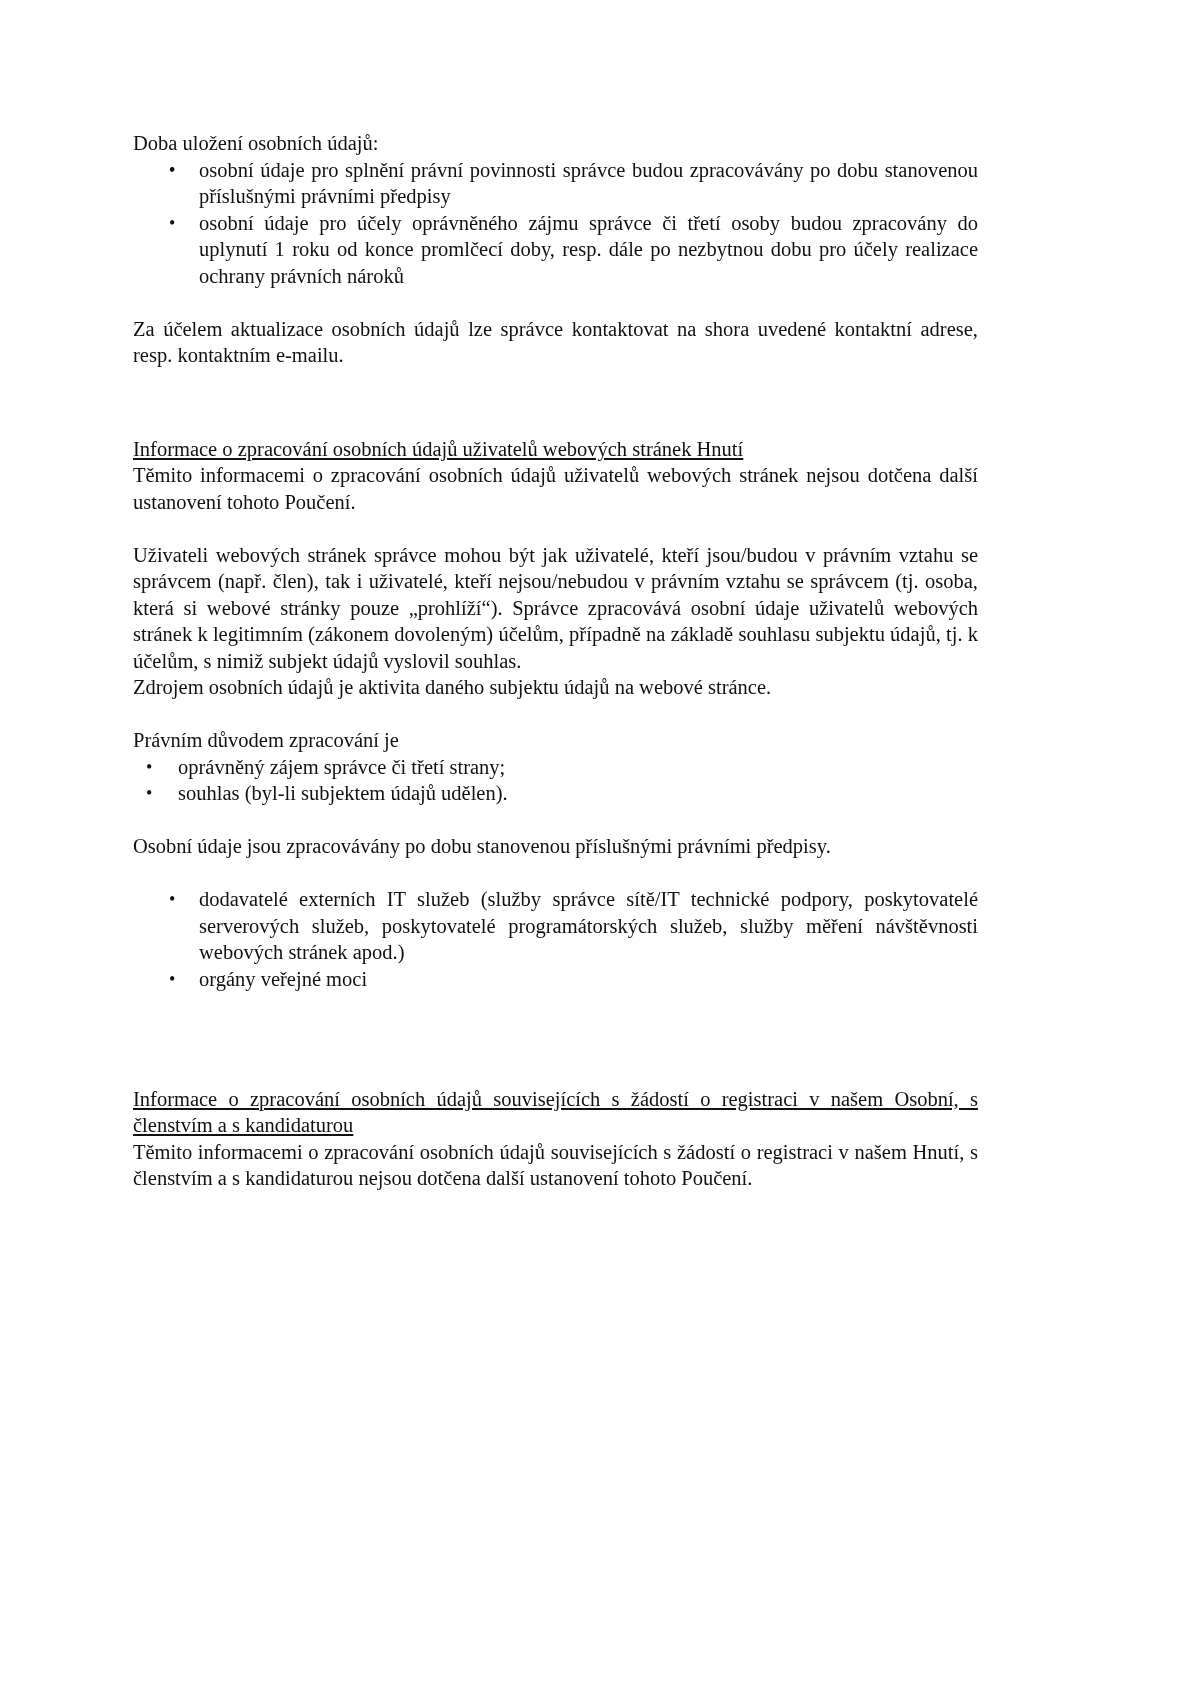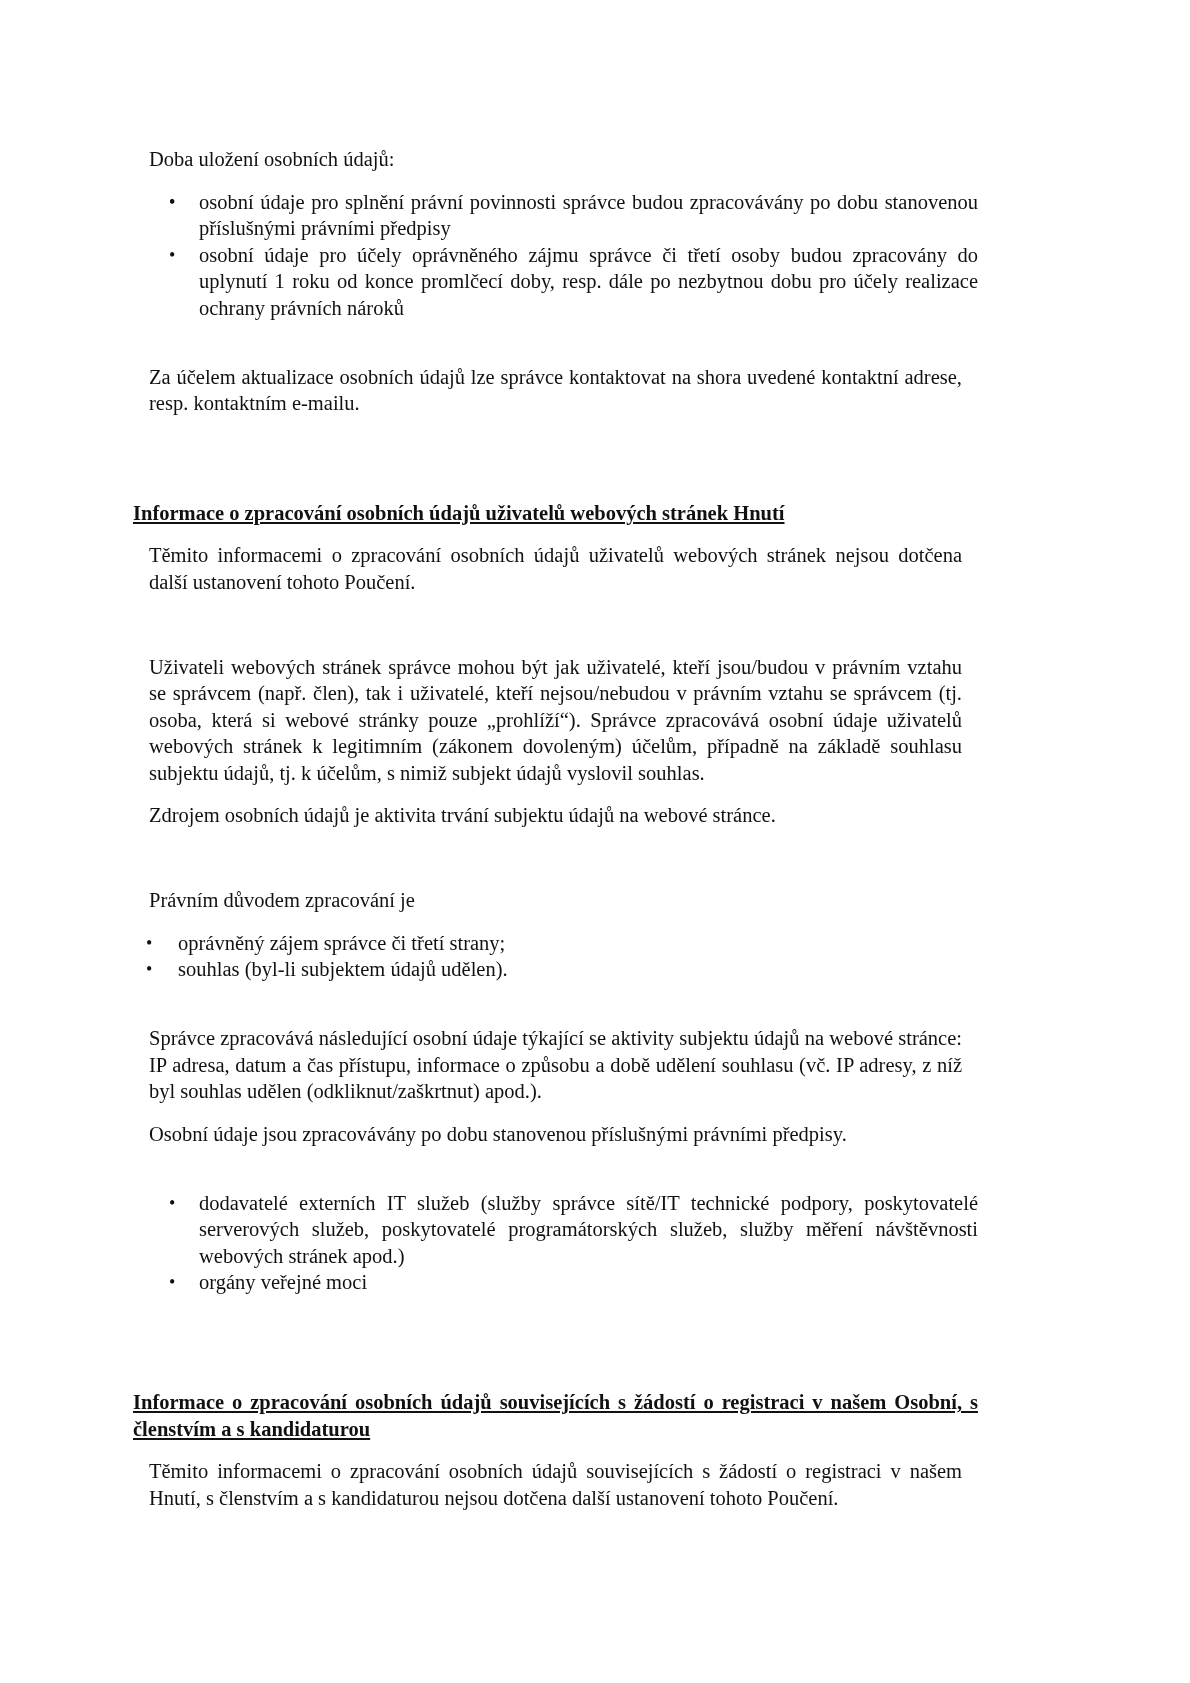"Doba uložení osobních údajů:" p { margin: 16px -> 0 }
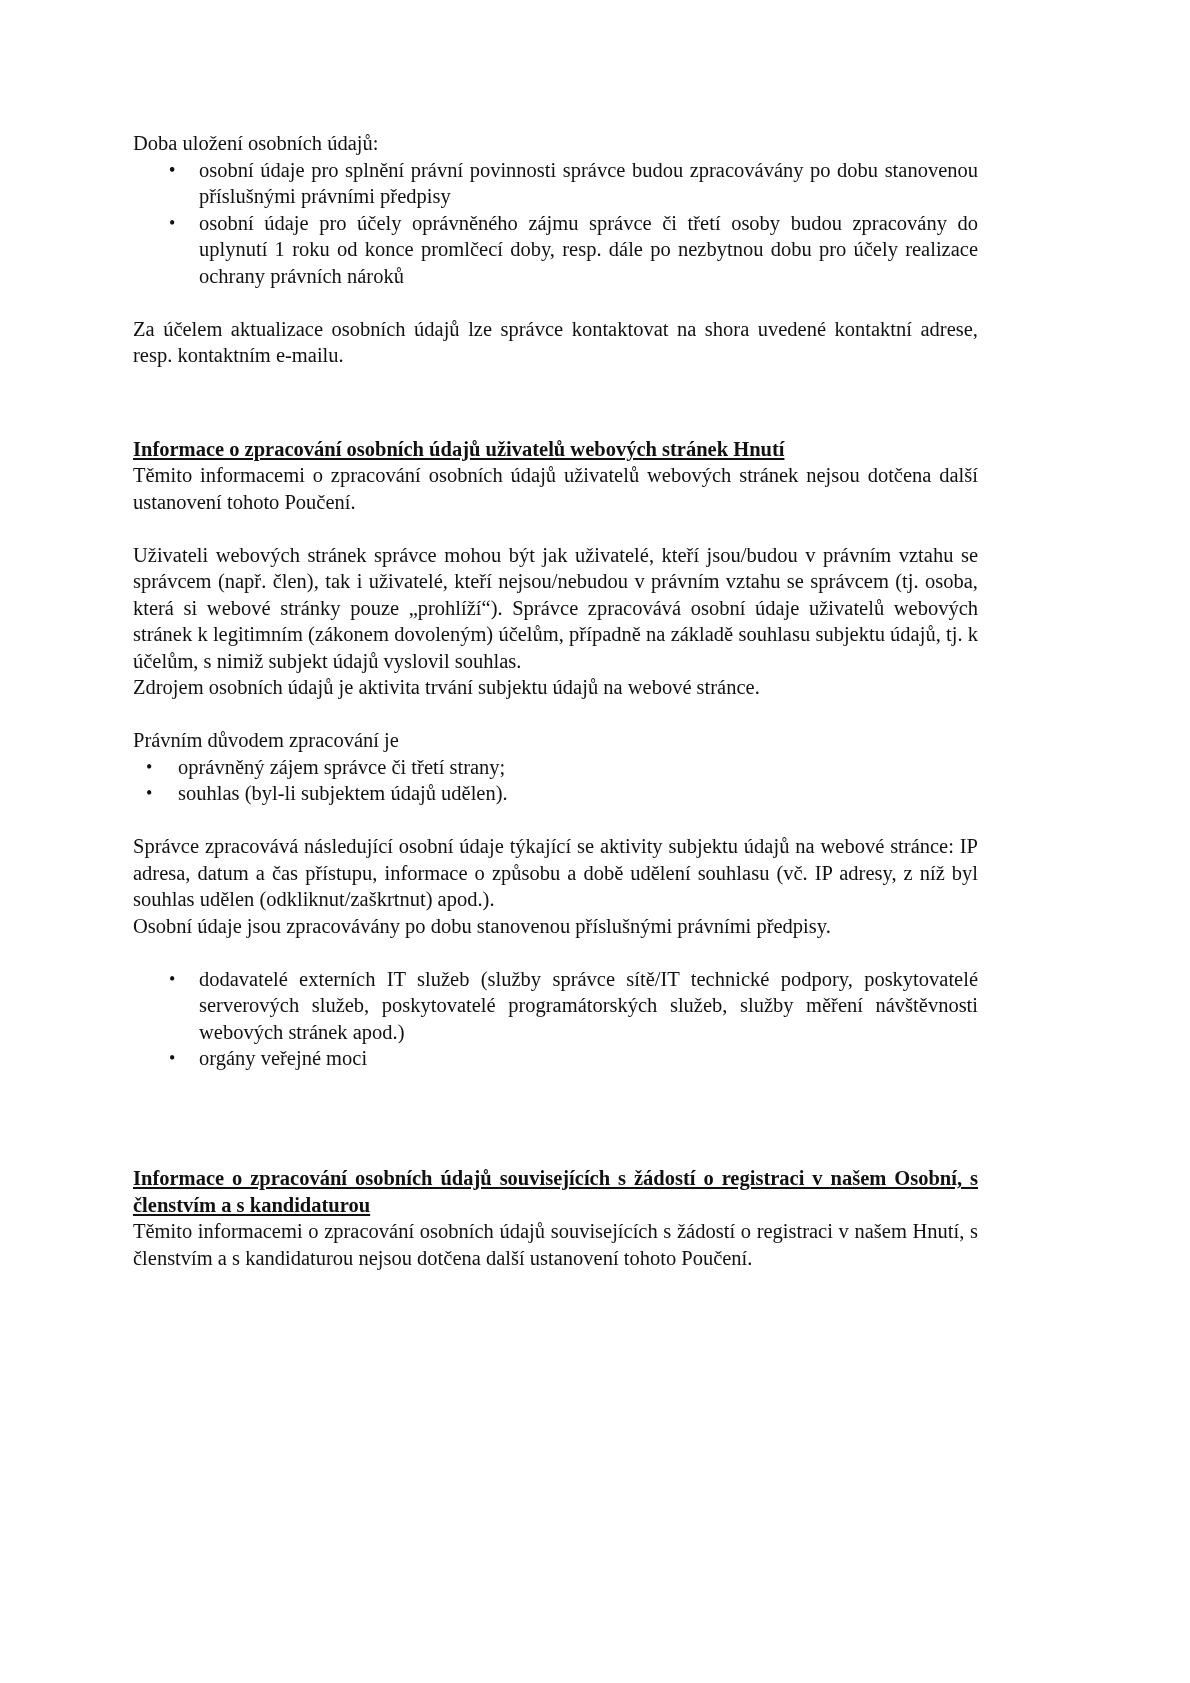"Informace o zpracování osobních údajů" h2 { font-weight: bold -> normal }
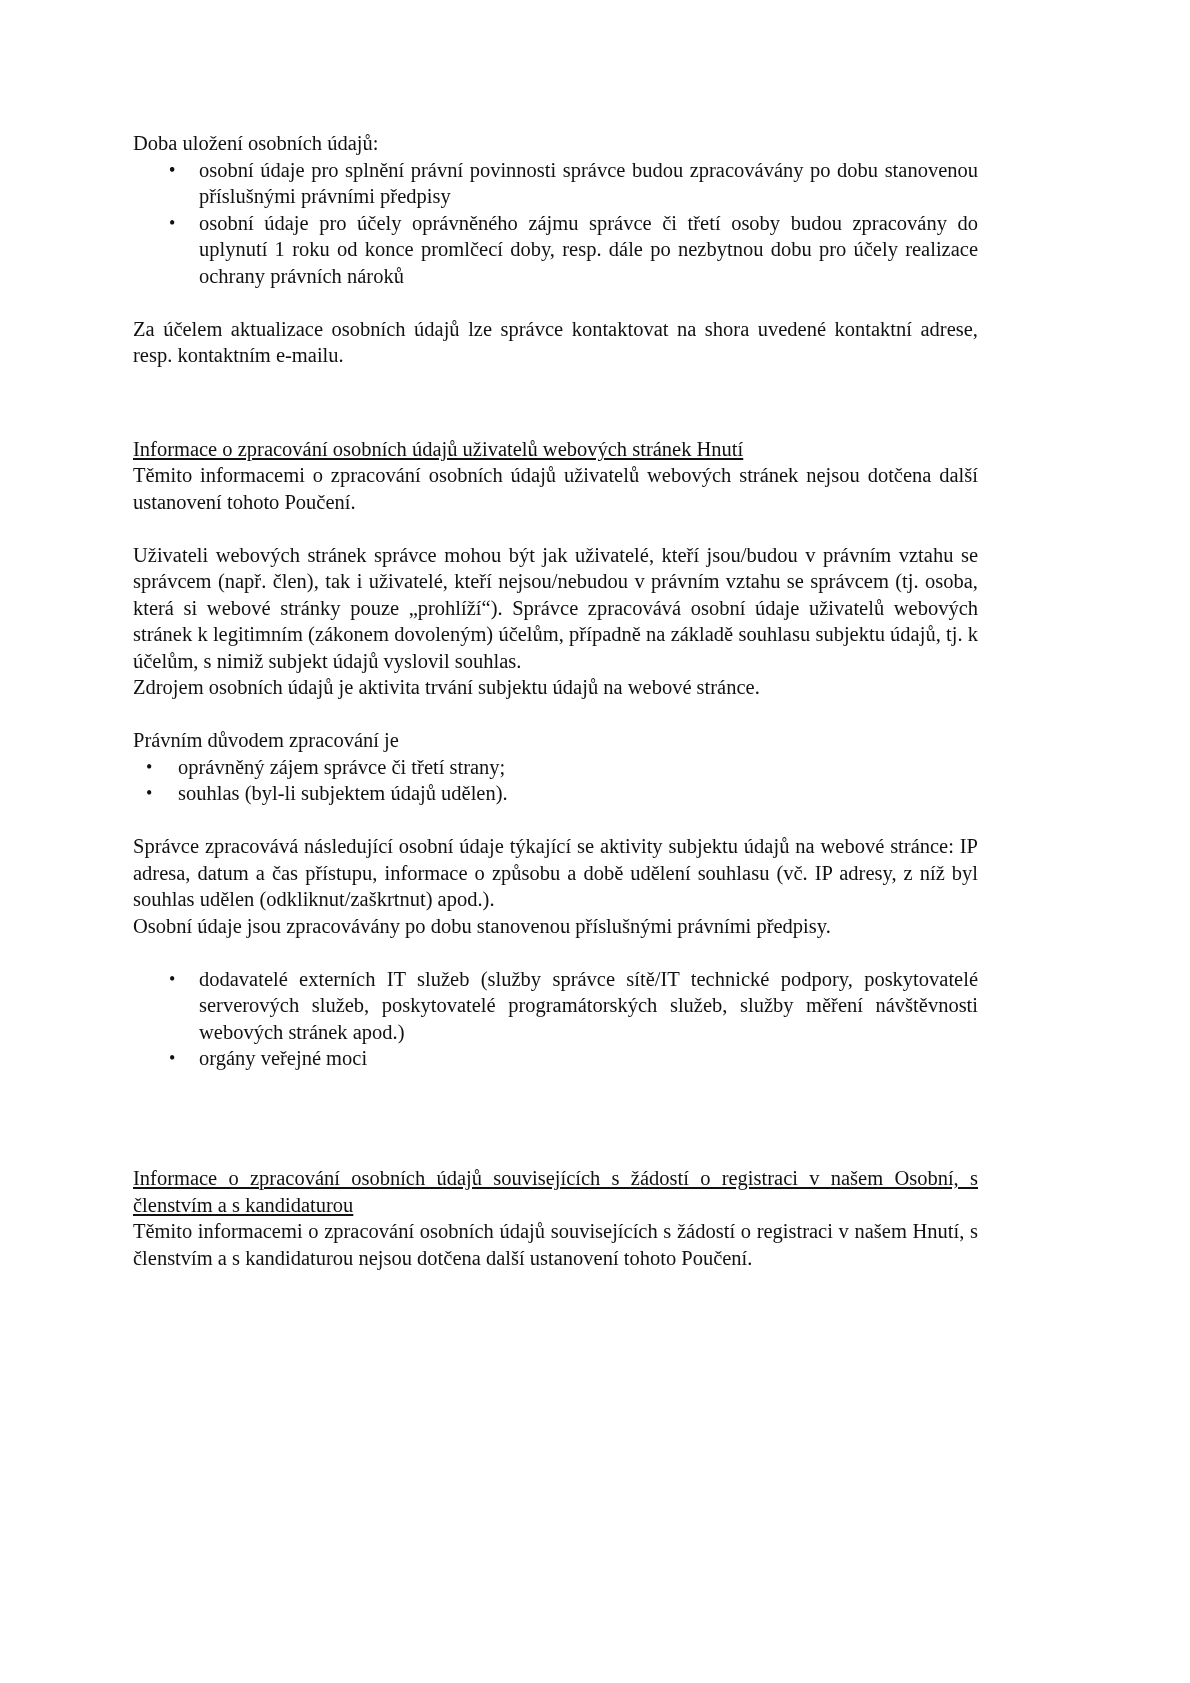"Zdrojem osobních údajů je aktivita" p.last-line { text: trvání -> daného }
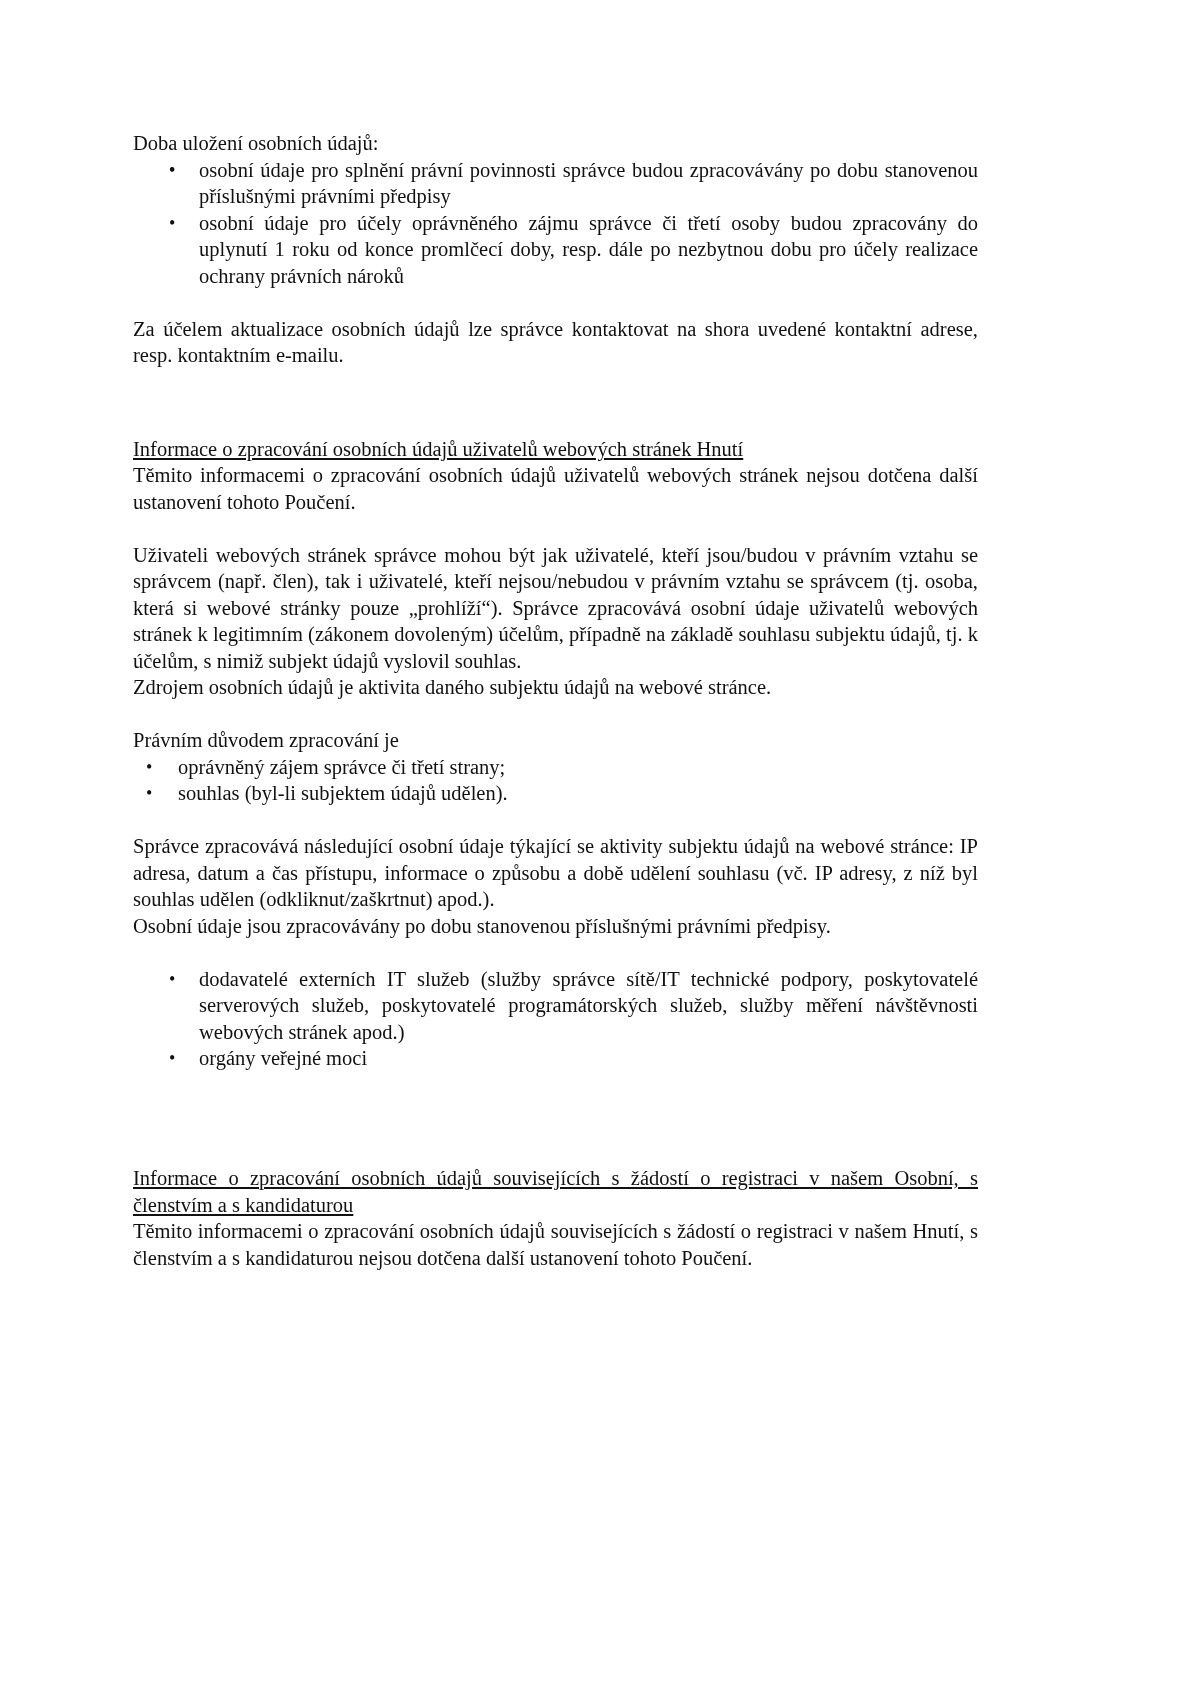"Správce zpracovává následující osobní" p.last-line { html: <p>Správce zpracovává následující osobní údaje týkající se aktivity subjektu údajů na webové stránce: IP adresa, datum a čas přístupu, informace o způsobu a době udělení souhlasu (vč. IP adresy, z níž byl souhlas udělen (odkliknut/zaškrtnut) apod.).</p> -> none }
